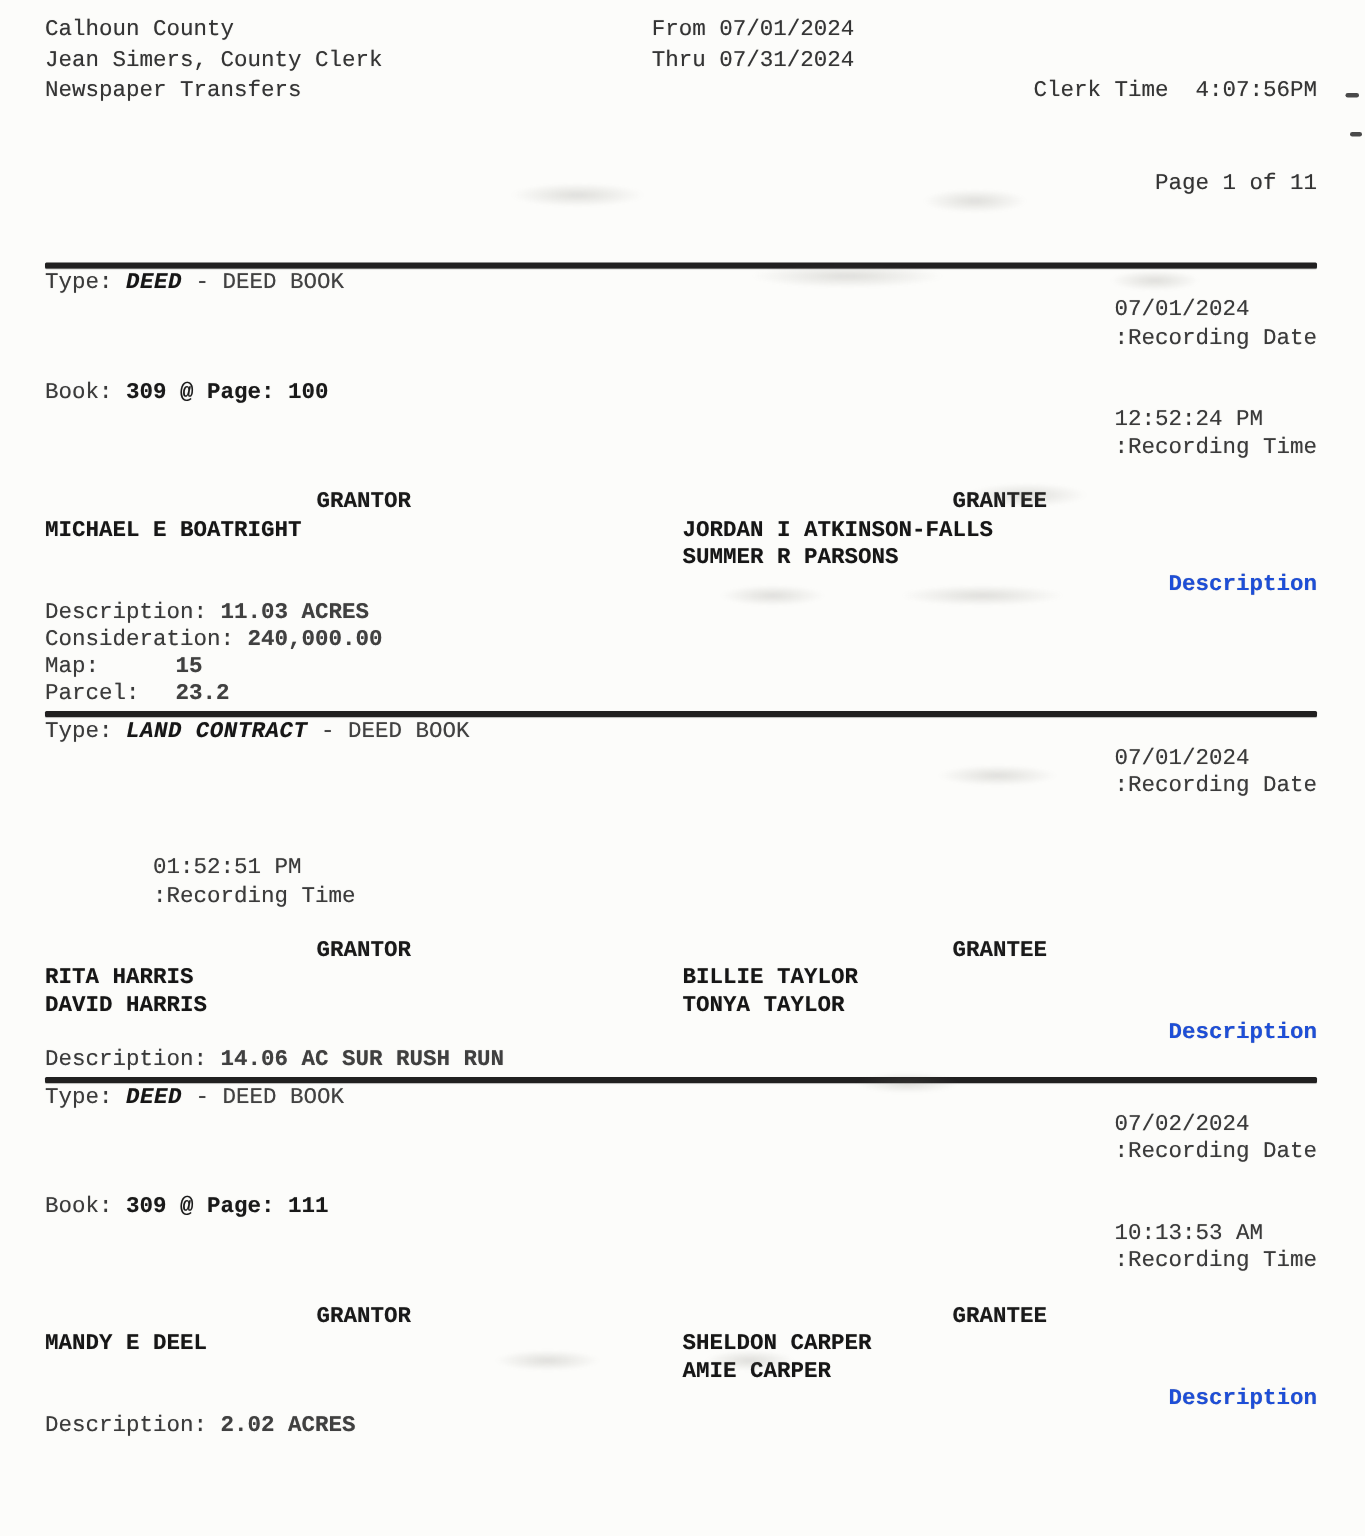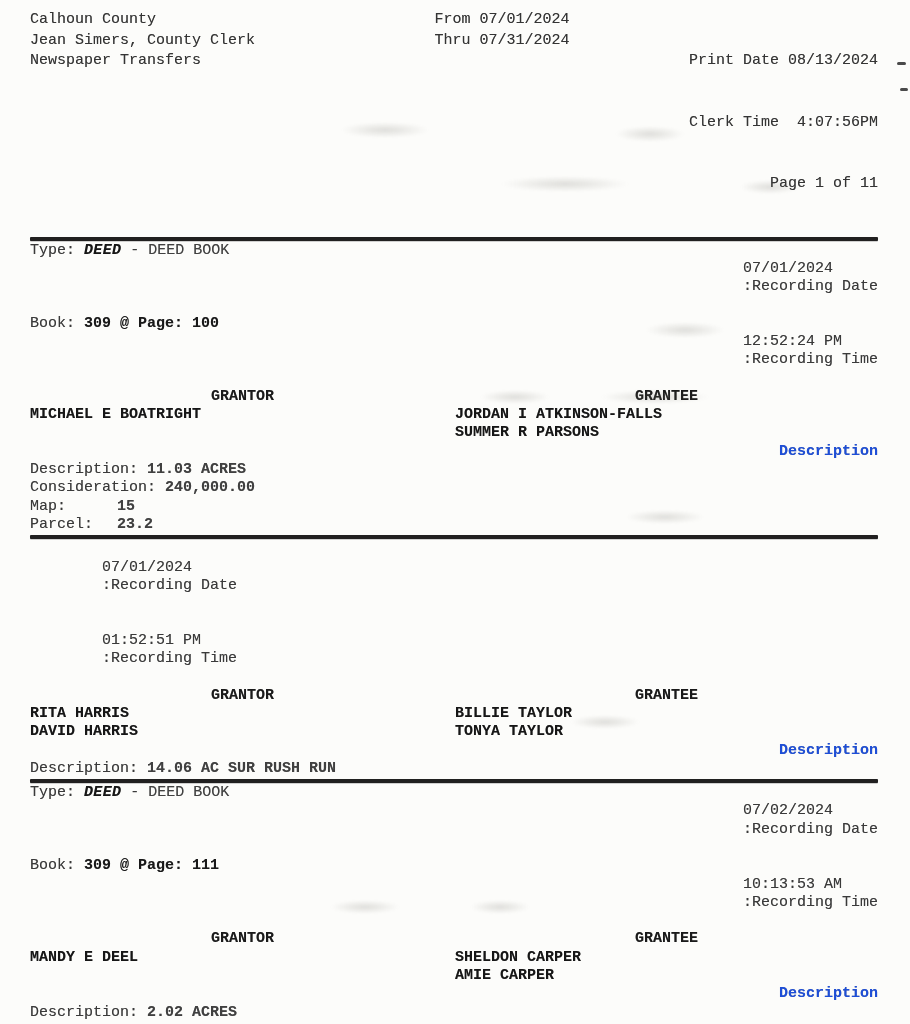"Print Date 08/13/2024" div { html: <div>Print Date 08/13/2024</div> -> none }
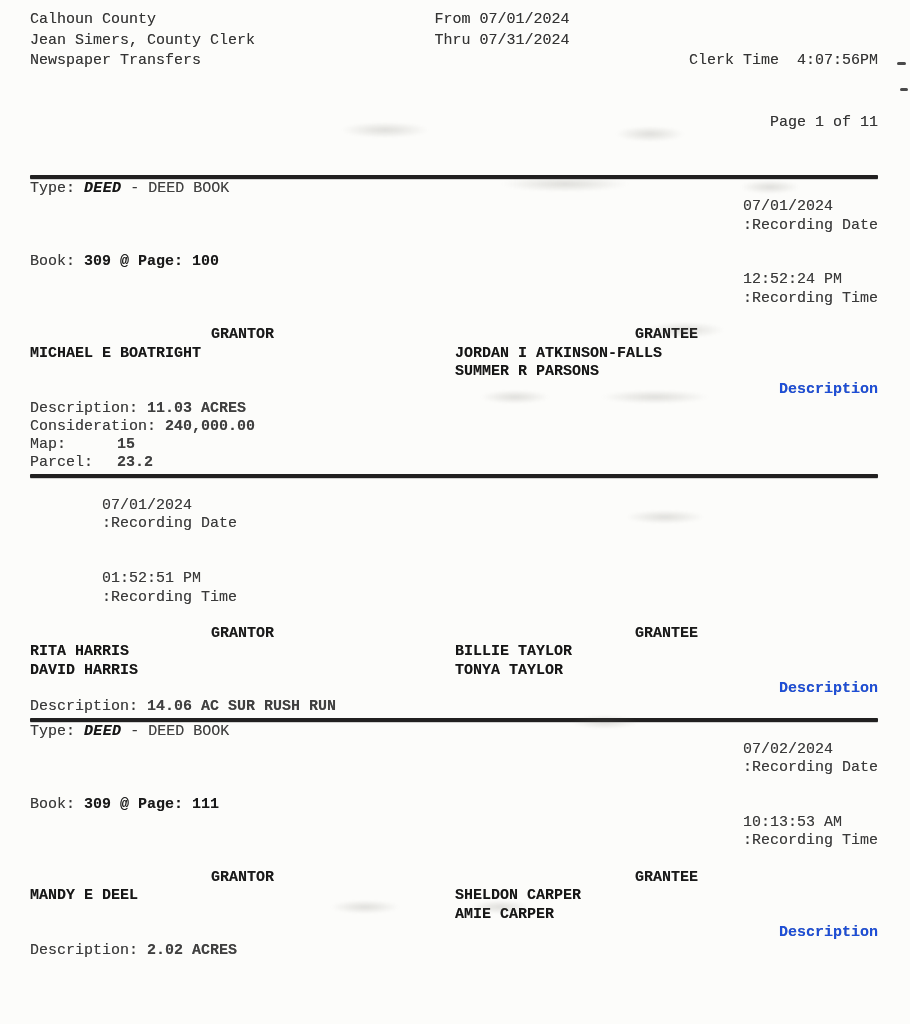"Type: LAND CONTRACT - DEED" span.left { html: none -> <span> <span>Type:</span> <span>LAND CONTRACT</span> <span>-</span> <span>DEED BOOK</span> </span> }
